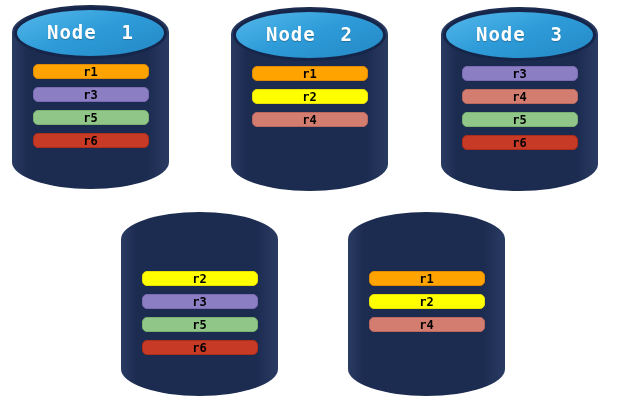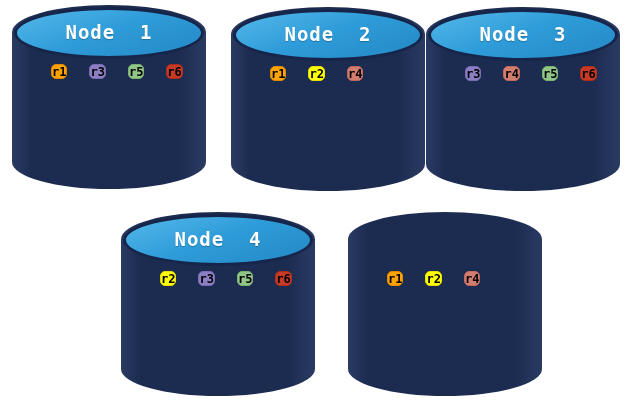"Node 1" .cyl { width: 194px -> 157px }
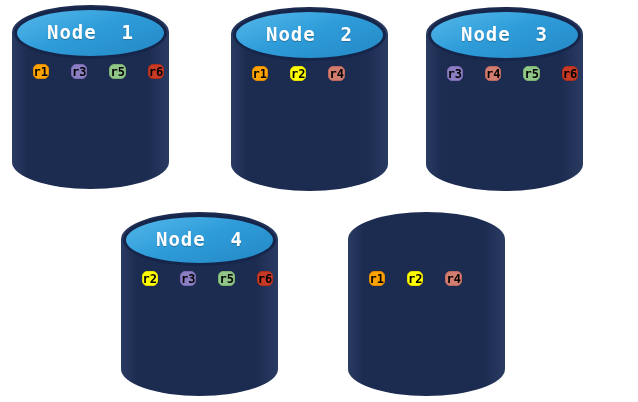"Node 3" .node-3 { left: 426px -> 441px }
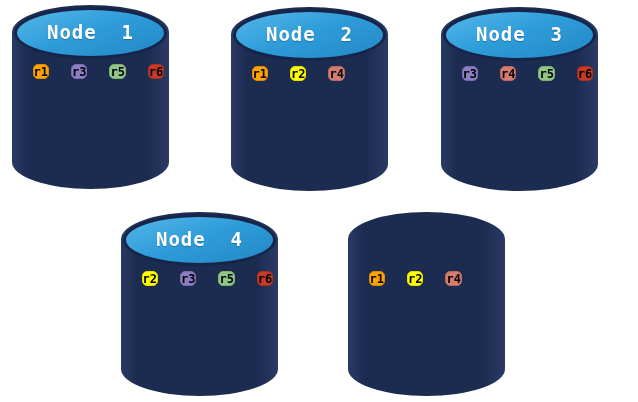"r1" .bars { flex-direction: row -> column; gap: 22px -> 8px }
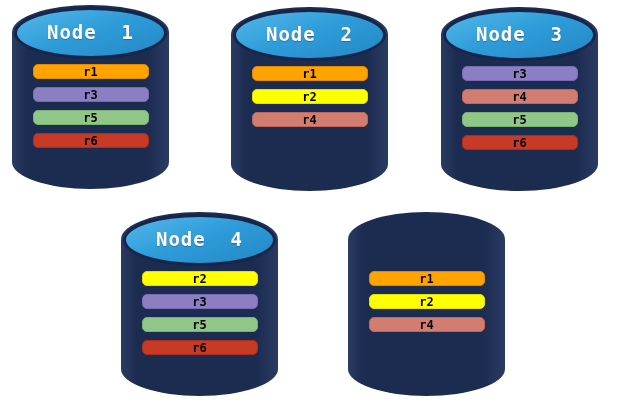"Node 4" div.cyl-top { html: <div> <span>Node 4</span> </div> -> none }
